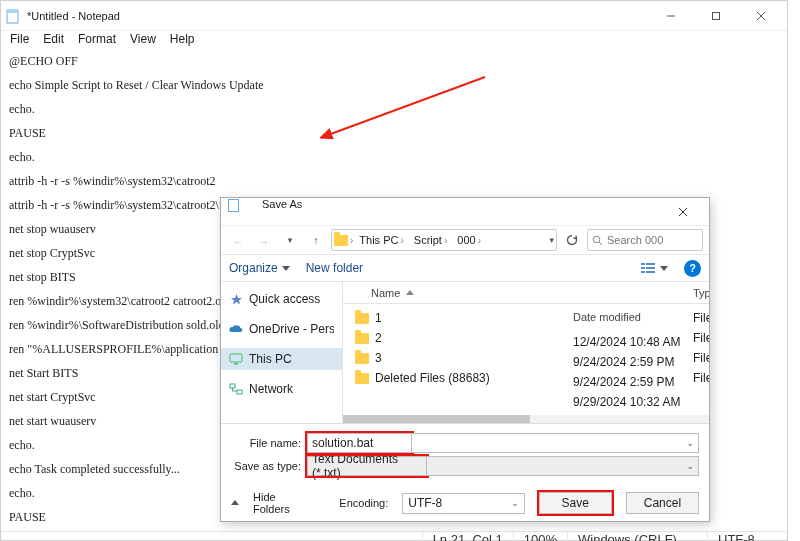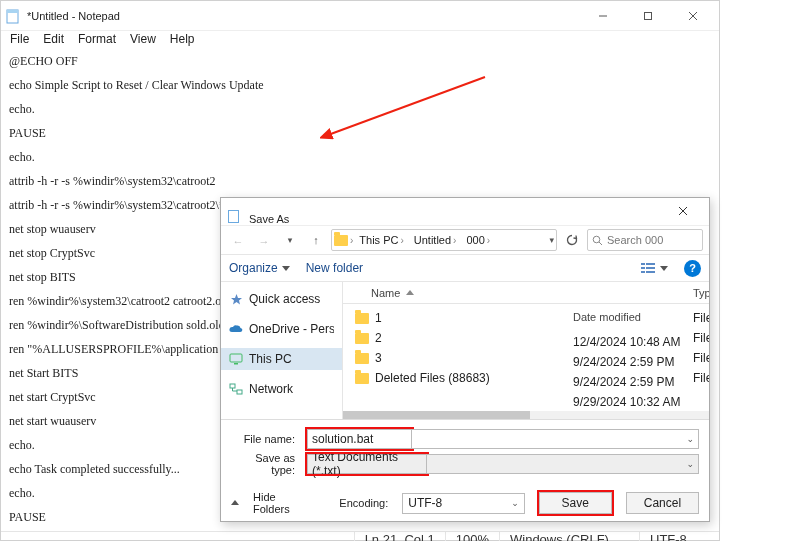"*Untitled - Notepad" .np-window { width: 720px -> 788px }
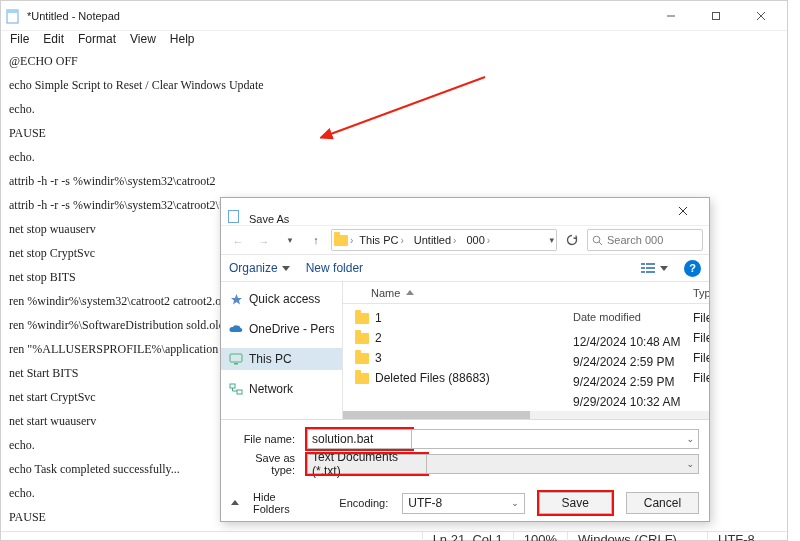"Save As" .dlg-title { align-items: flex-end -> flex-start; gap: none -> 13px }
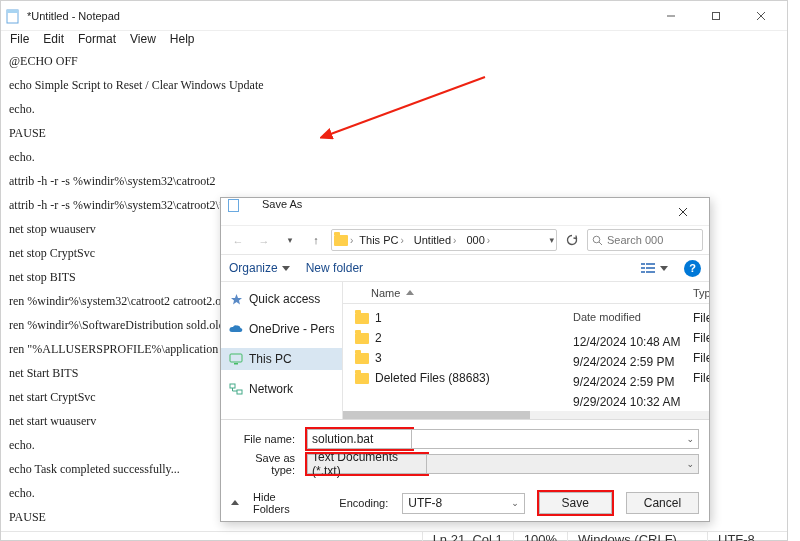"Untitled" span { text: Untitled -> Script }
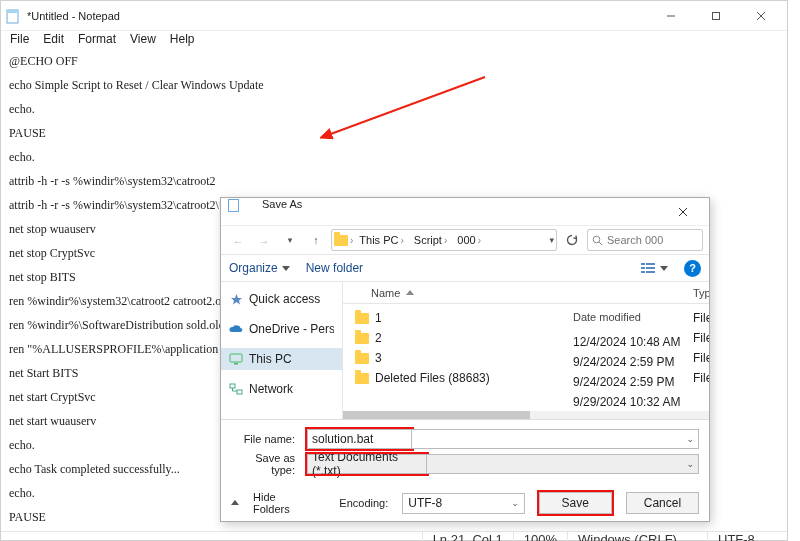"File name:" .form-row label { padding-right: 12px -> 6px }
